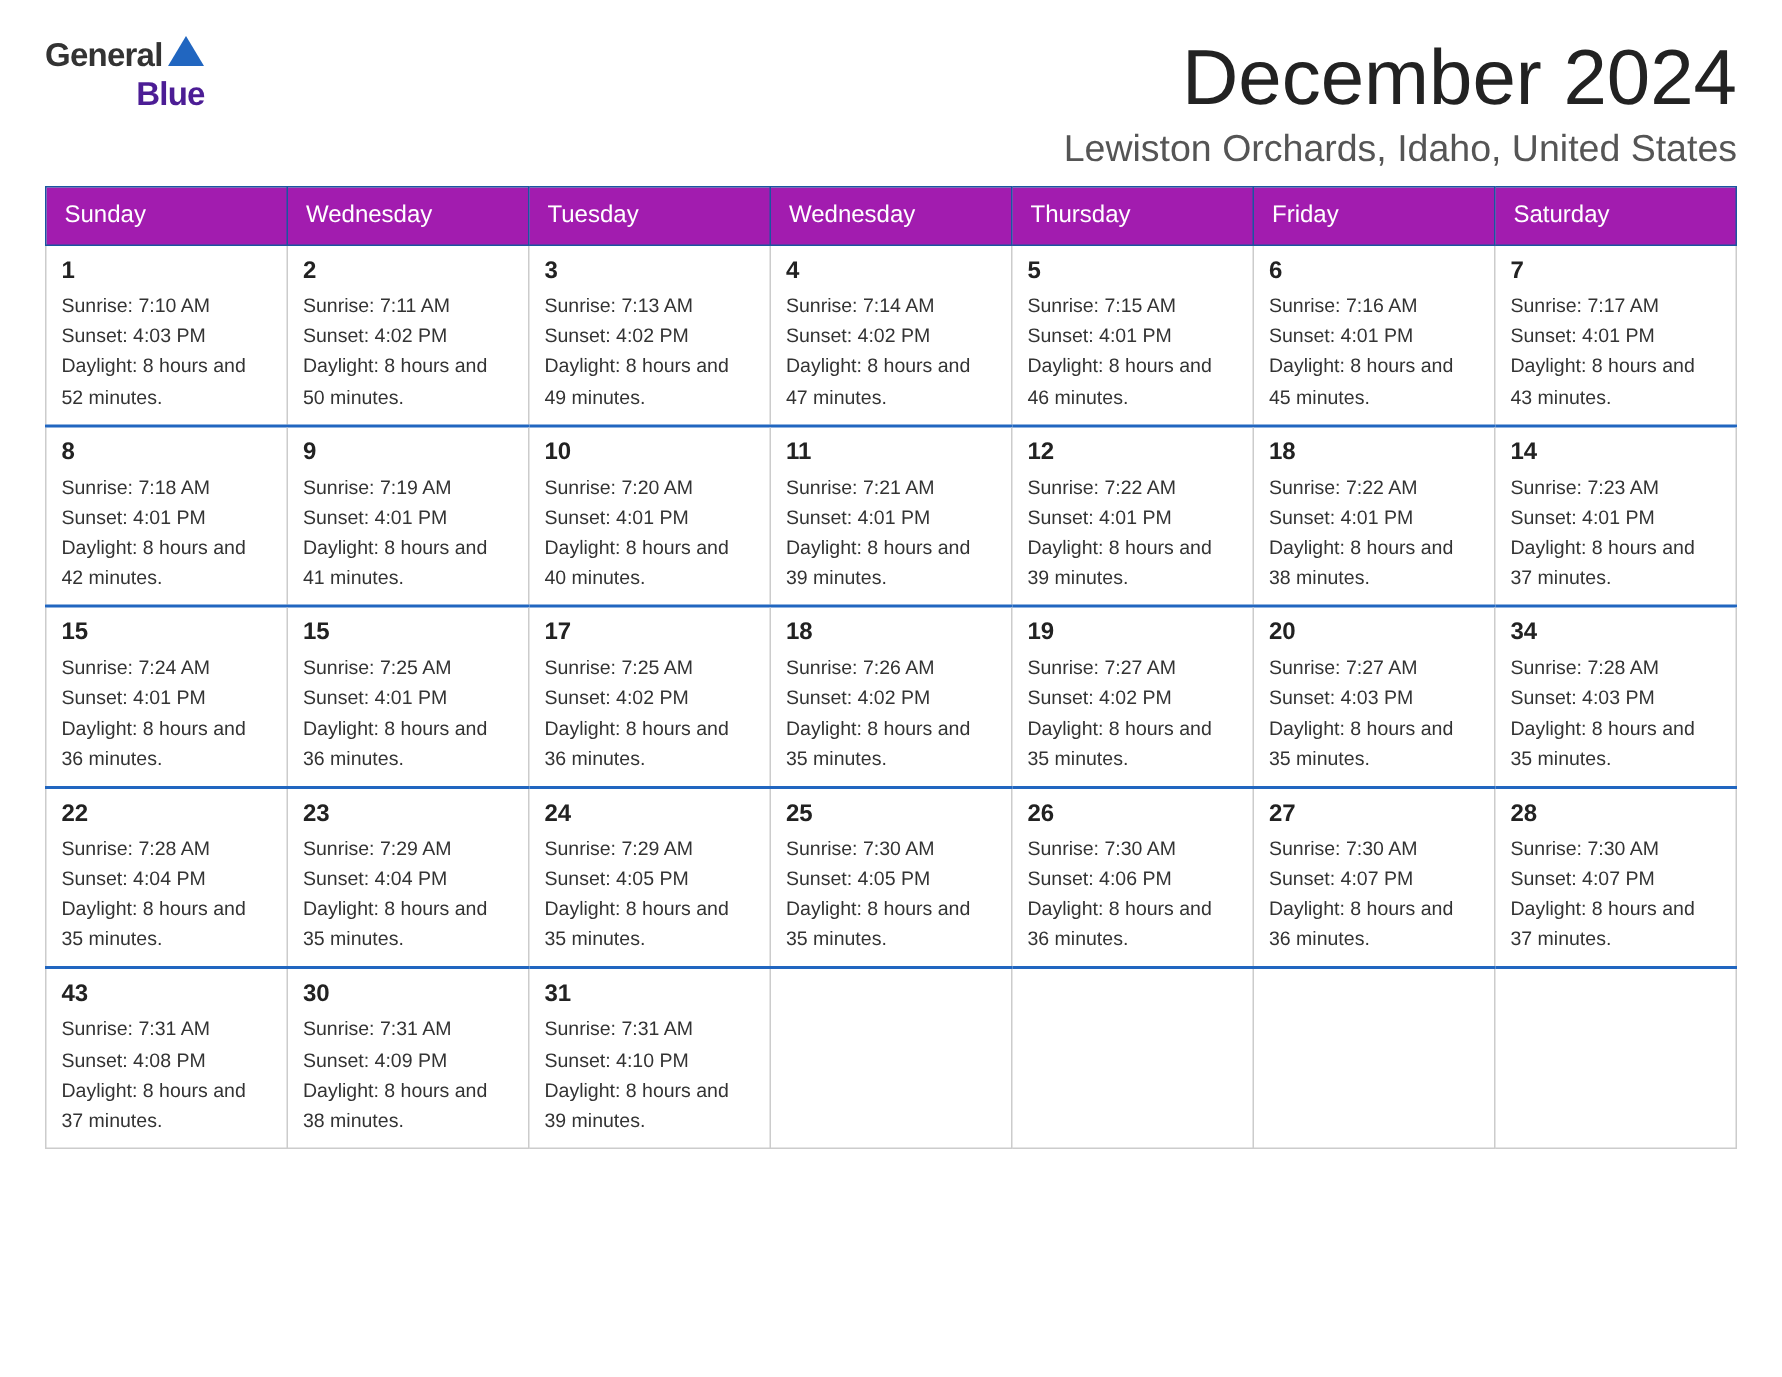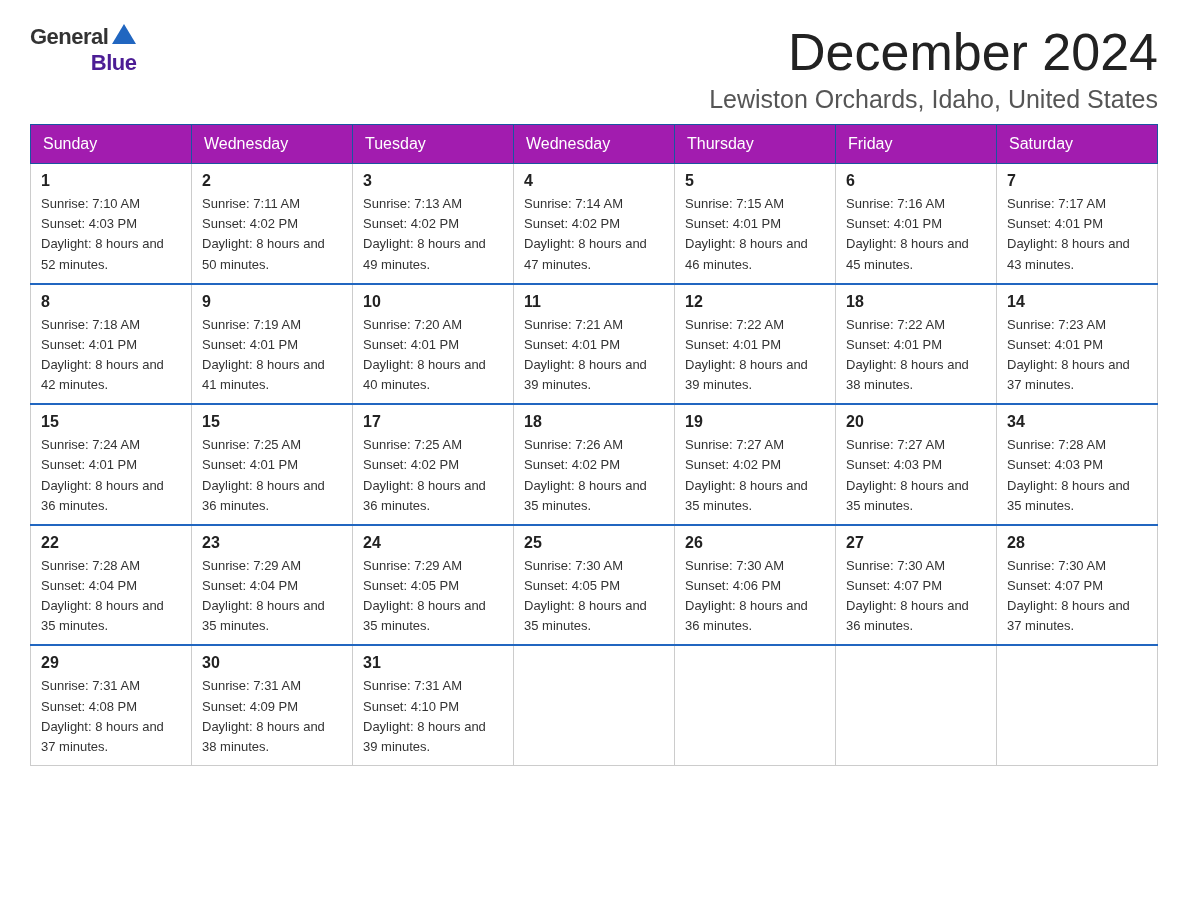"29" span.day-number { text: 29 -> 43 }
